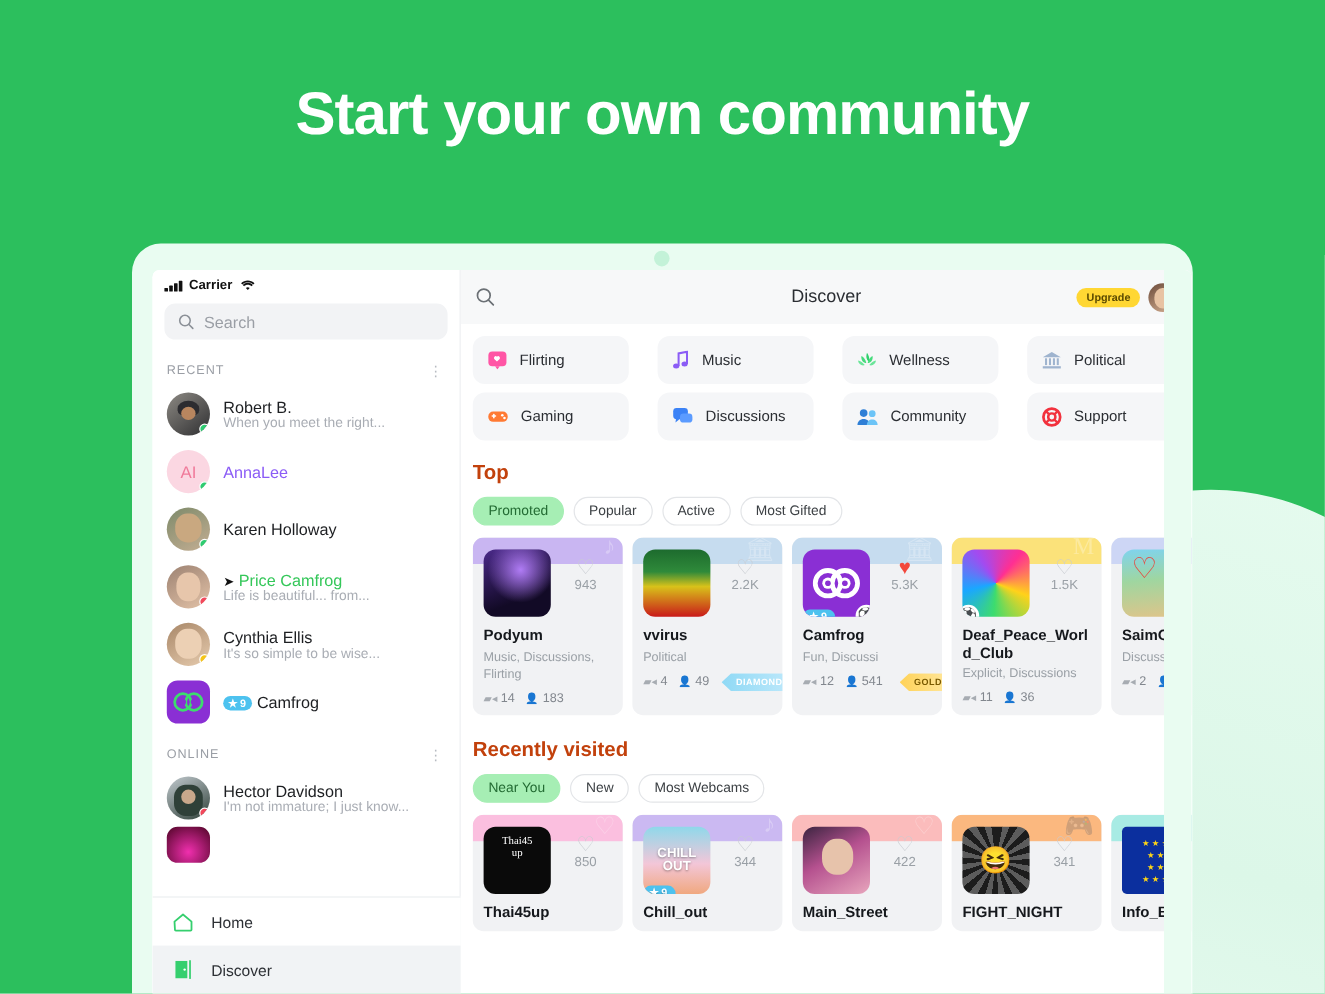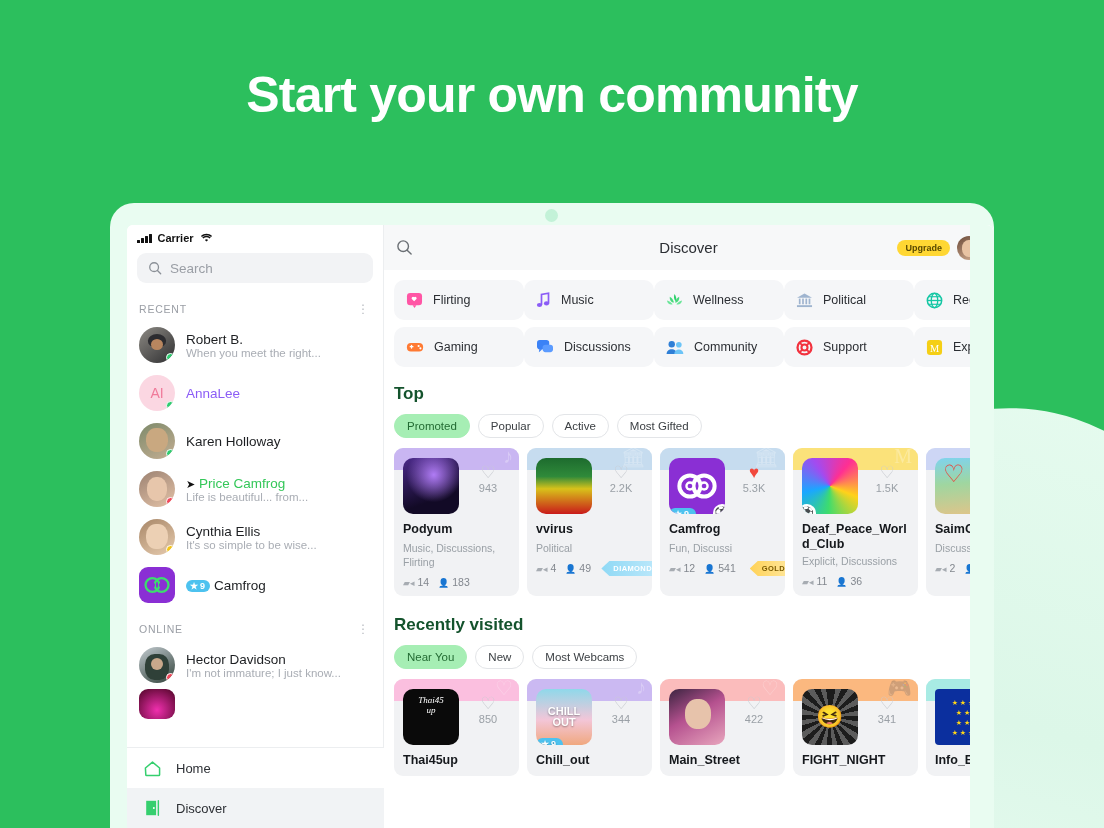"Flirting" .cat-row { gap: 0 -> 24px }
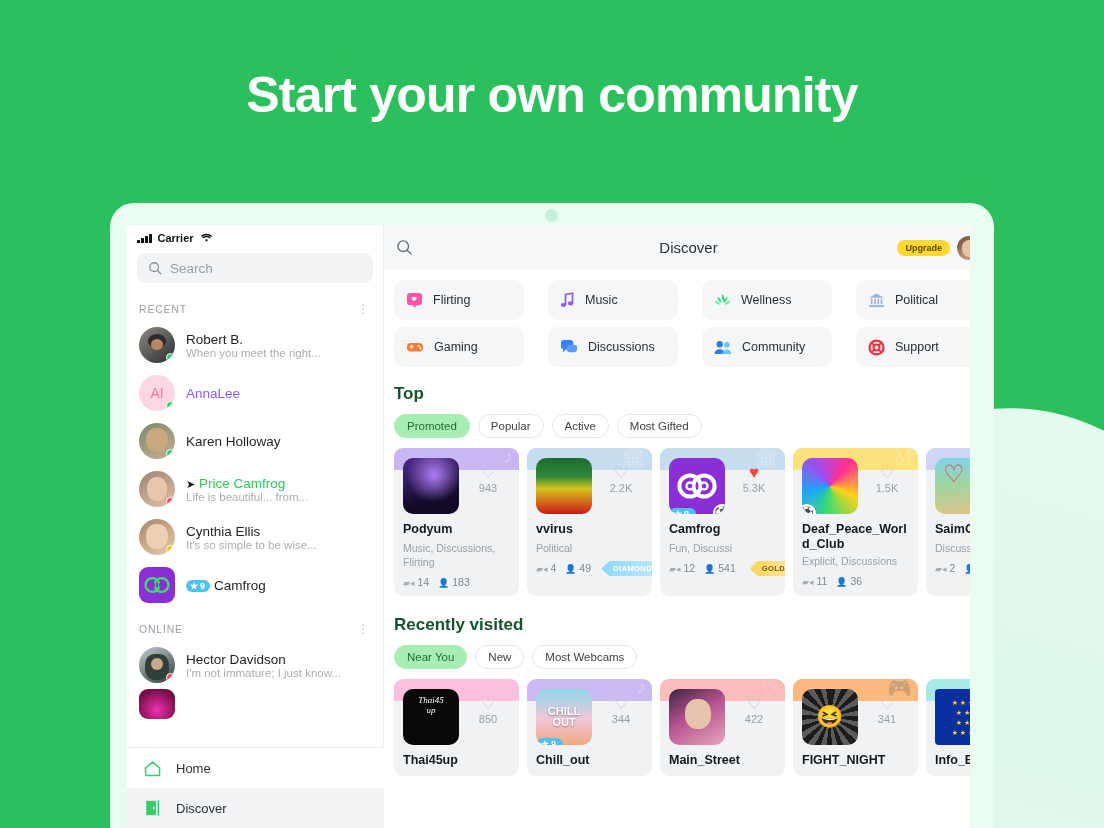"Top" .sec-title { color: #14532d -> #c2410c }
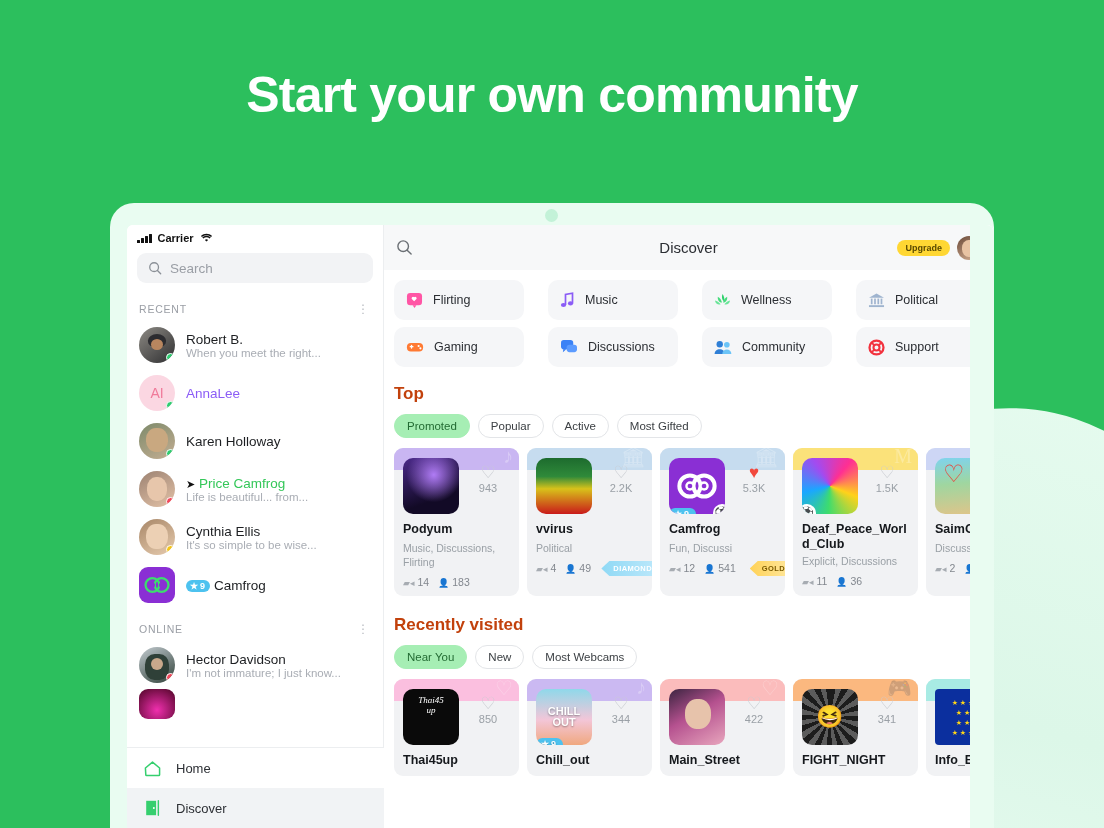"Thai45" div.thumb { font-style: italic -> none }
